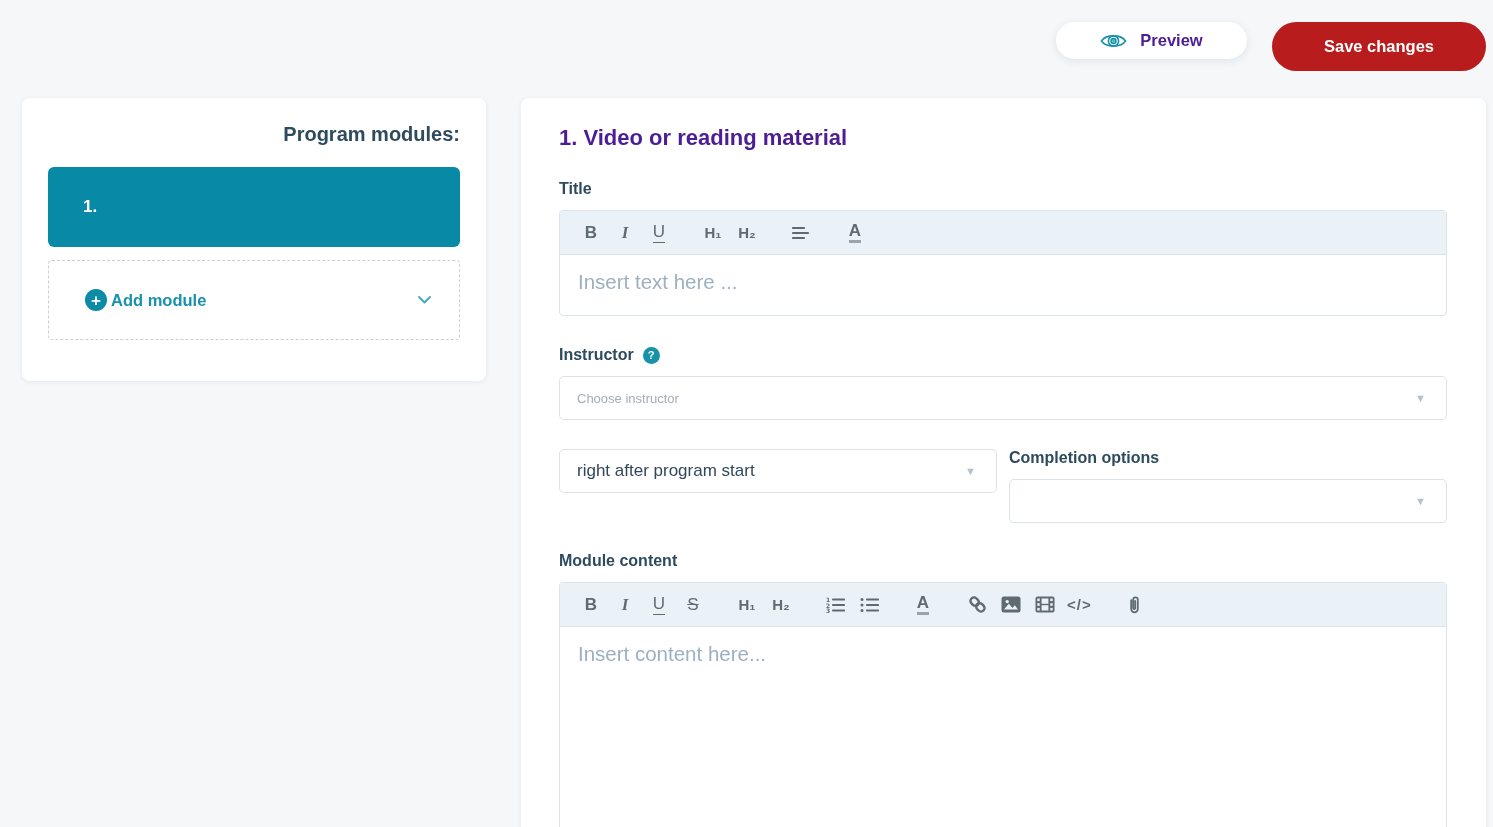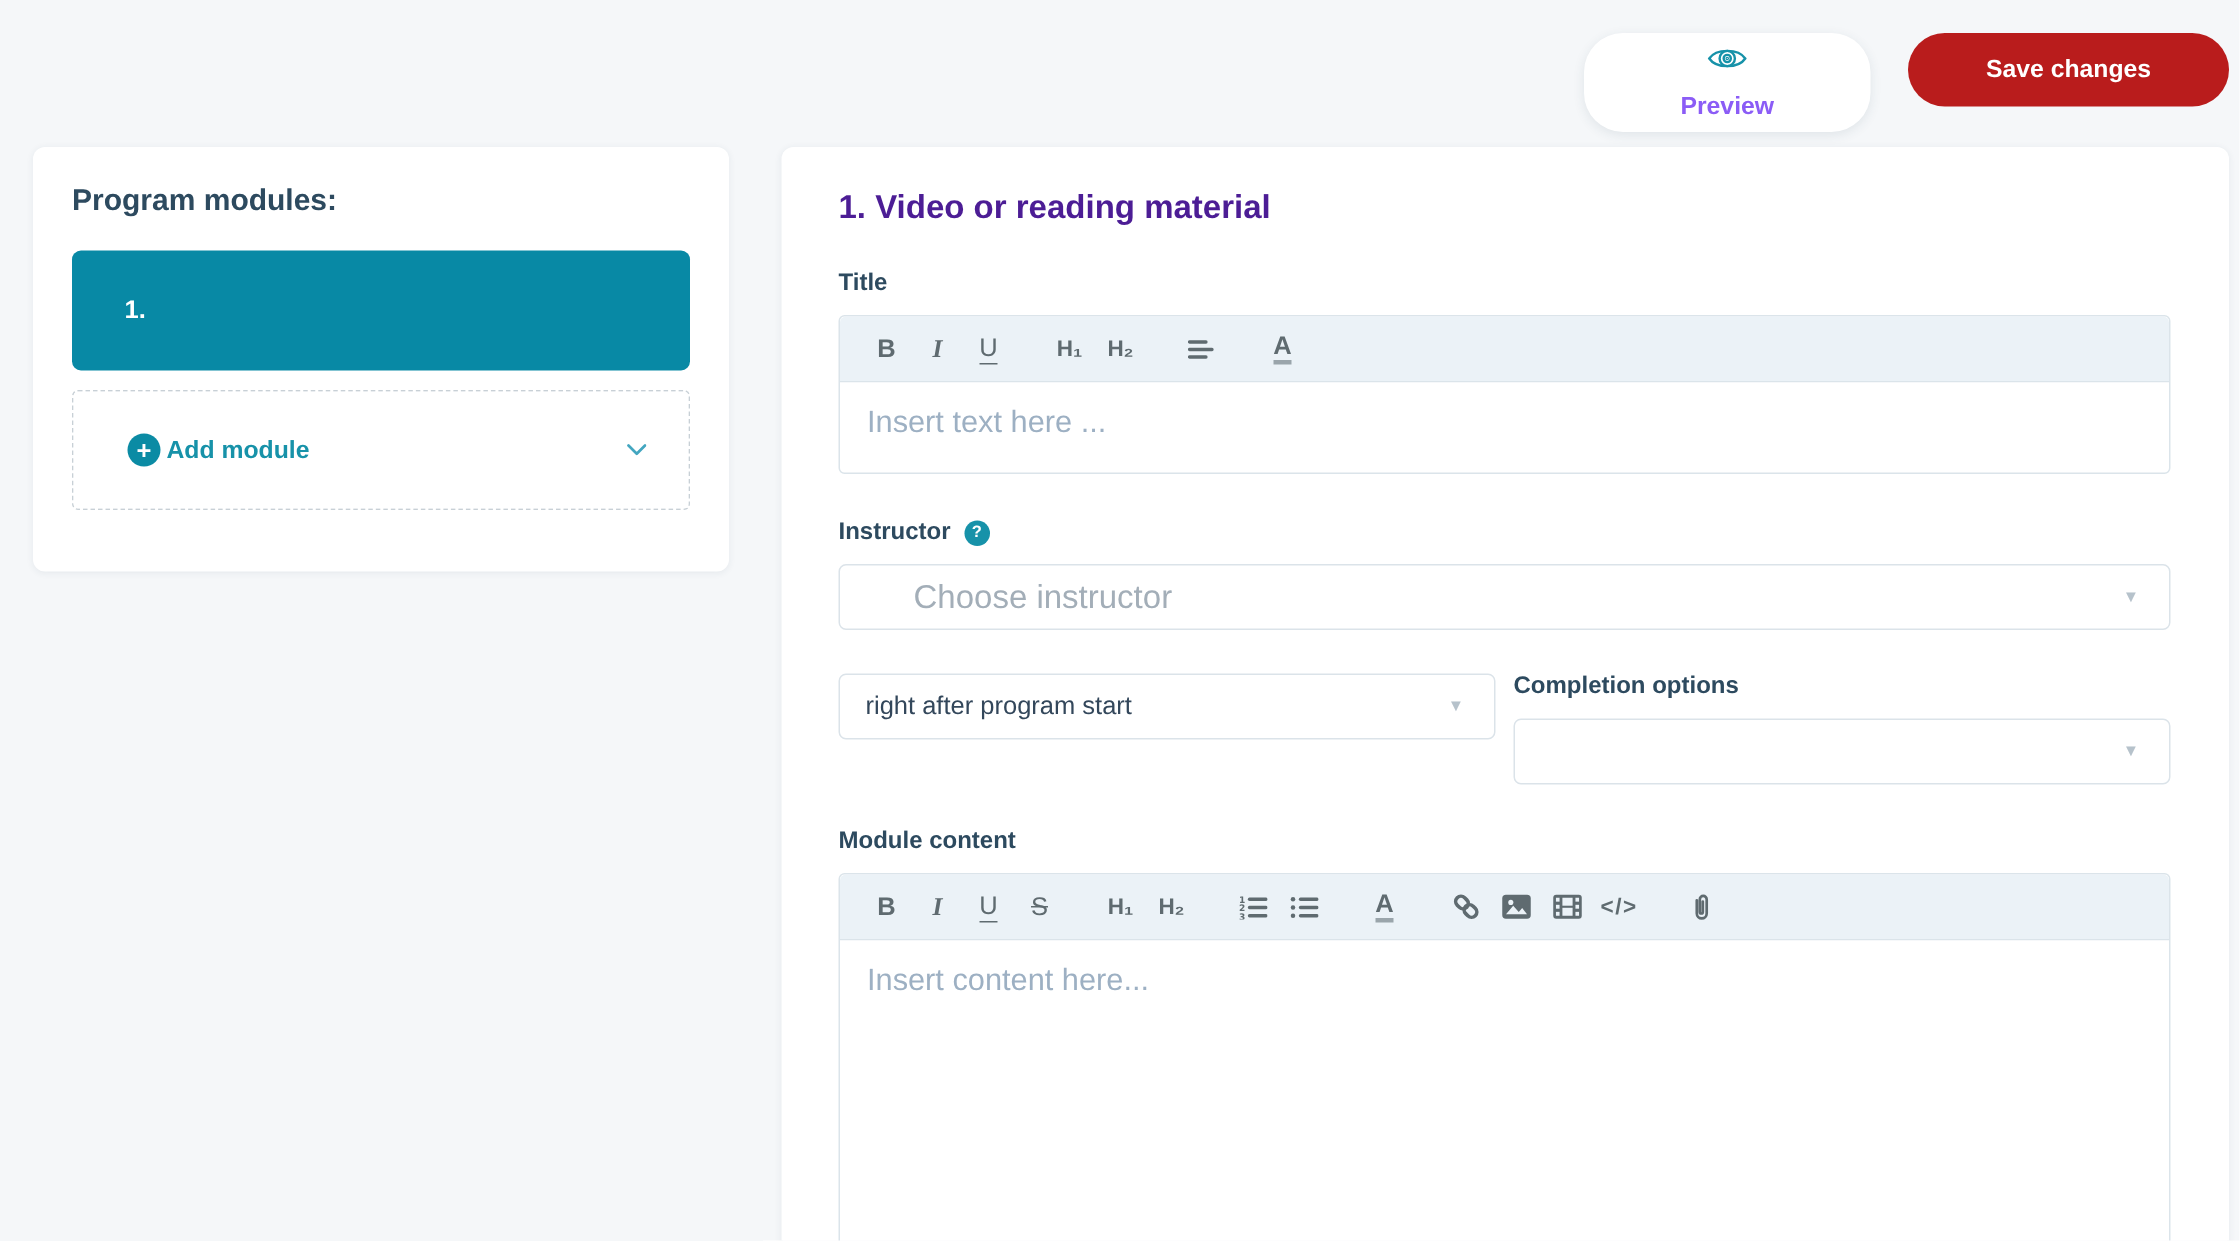"Preview" .btn-preview { color: #8b5cf6 -> #4c1d95; flex-direction: column -> none; height: 66px -> 37px }
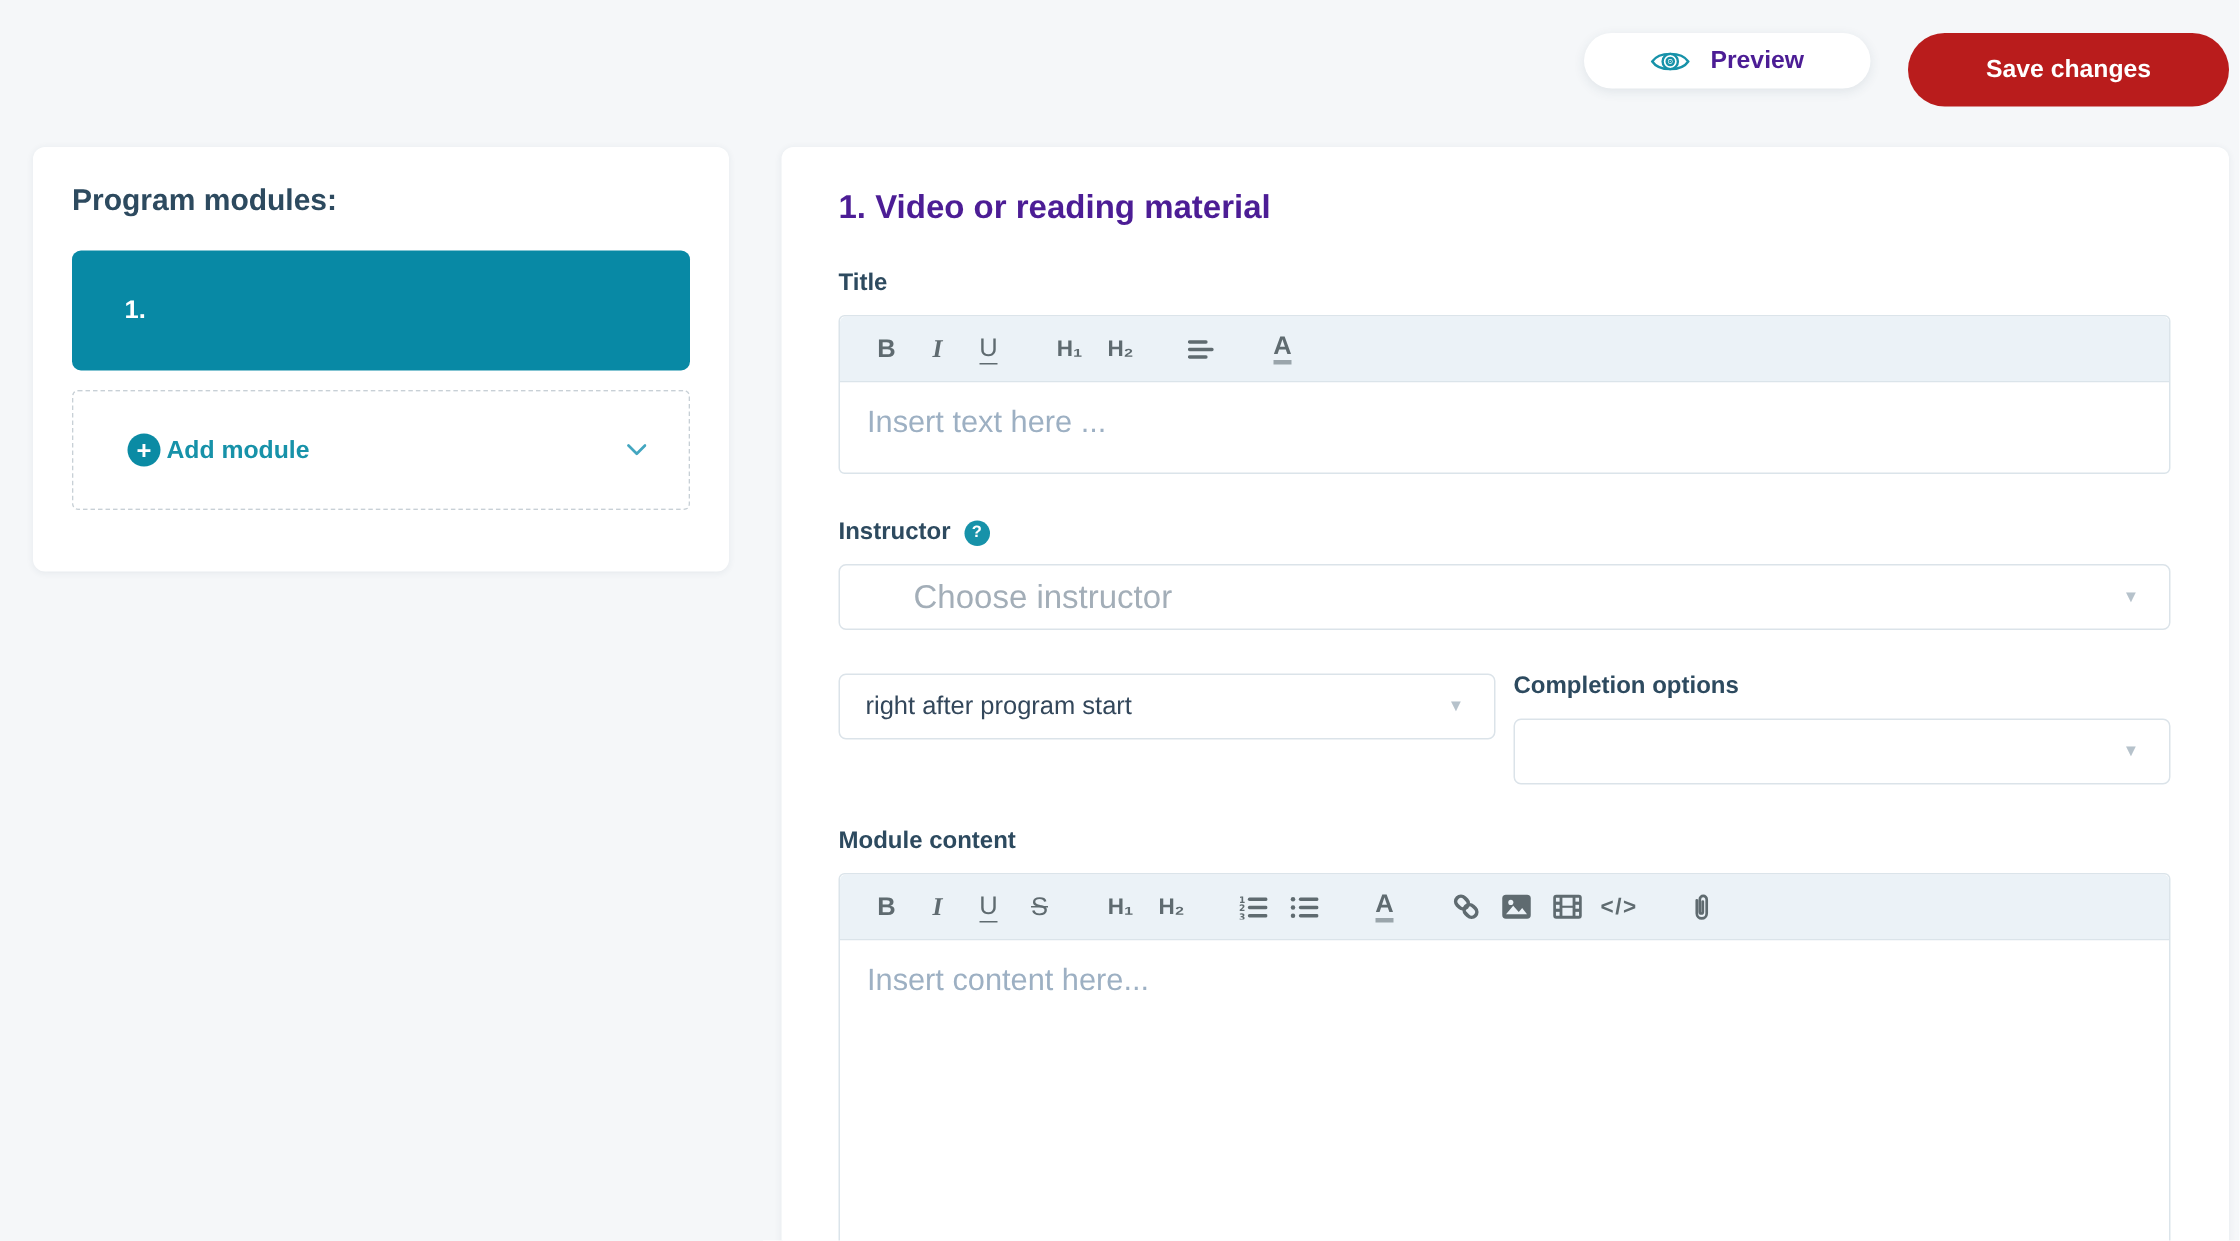"Program modules:" .sidebar-card { text-align: none -> right }
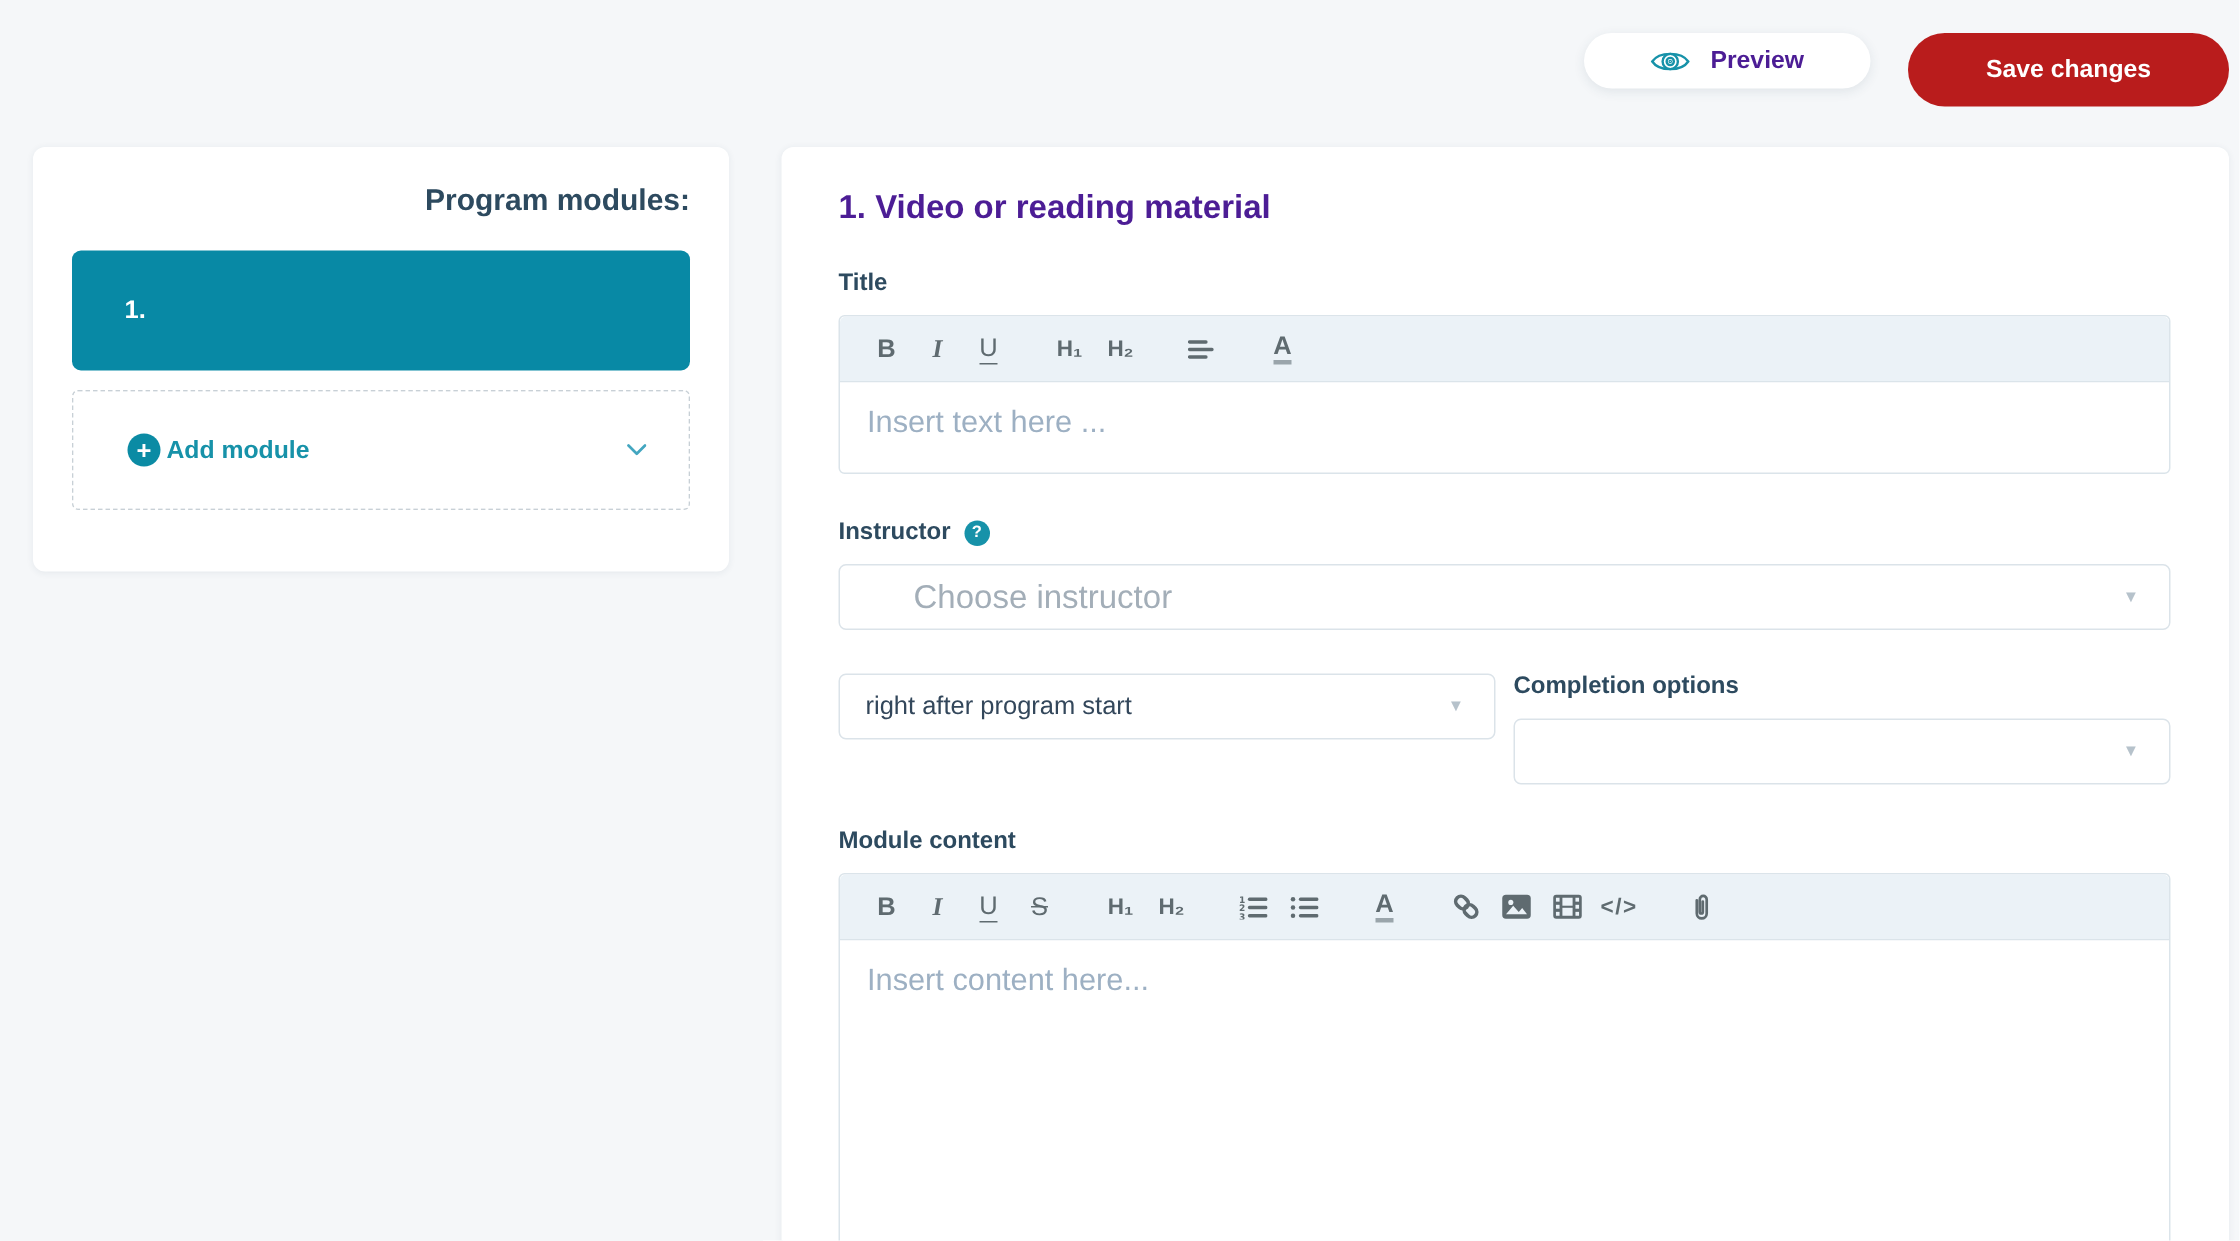"Choose instructor" .select .ph { font-size: 22px -> 13px; margin-left: 32px -> none }
